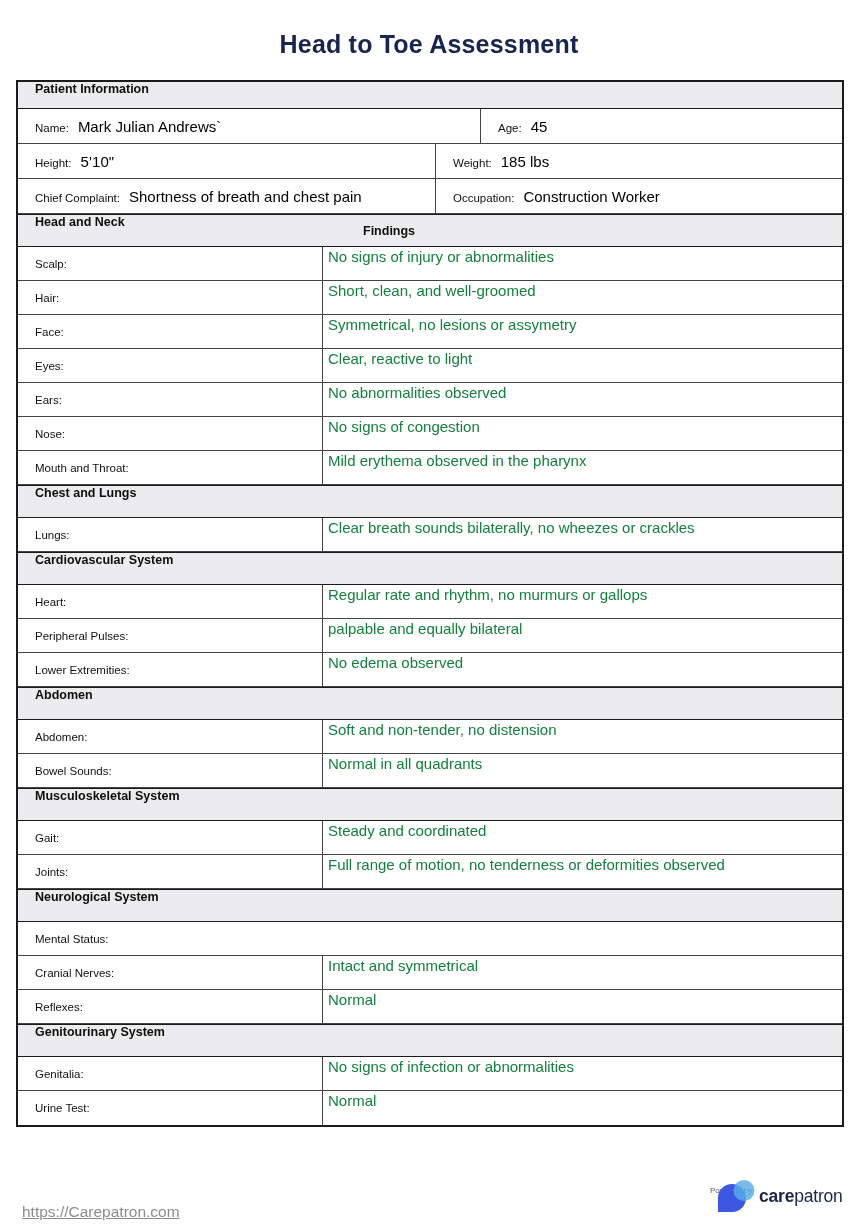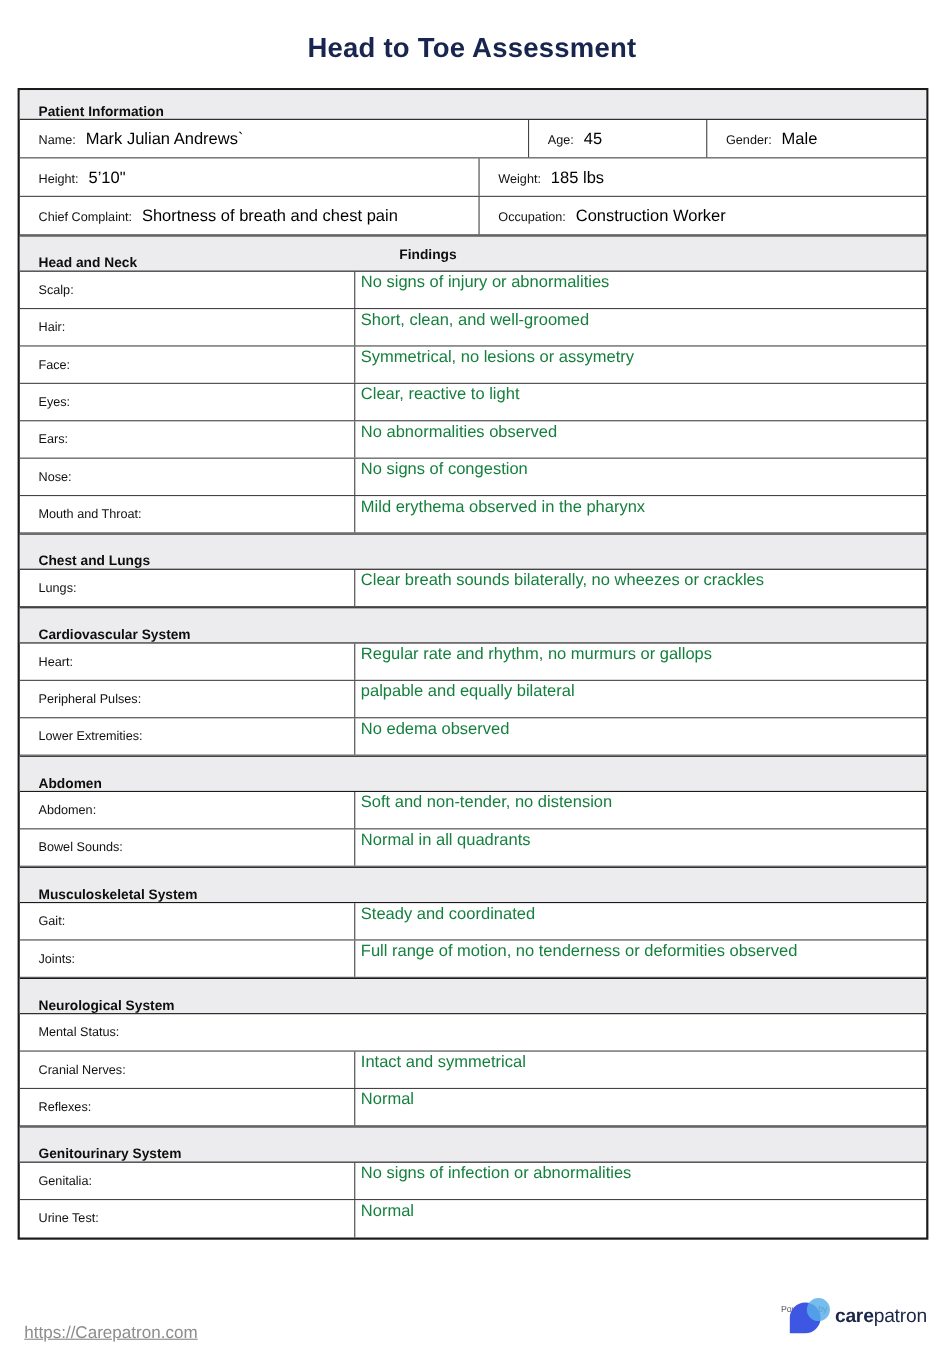"Patient Information" .header-row { align-items: flex-end -> flex-start }
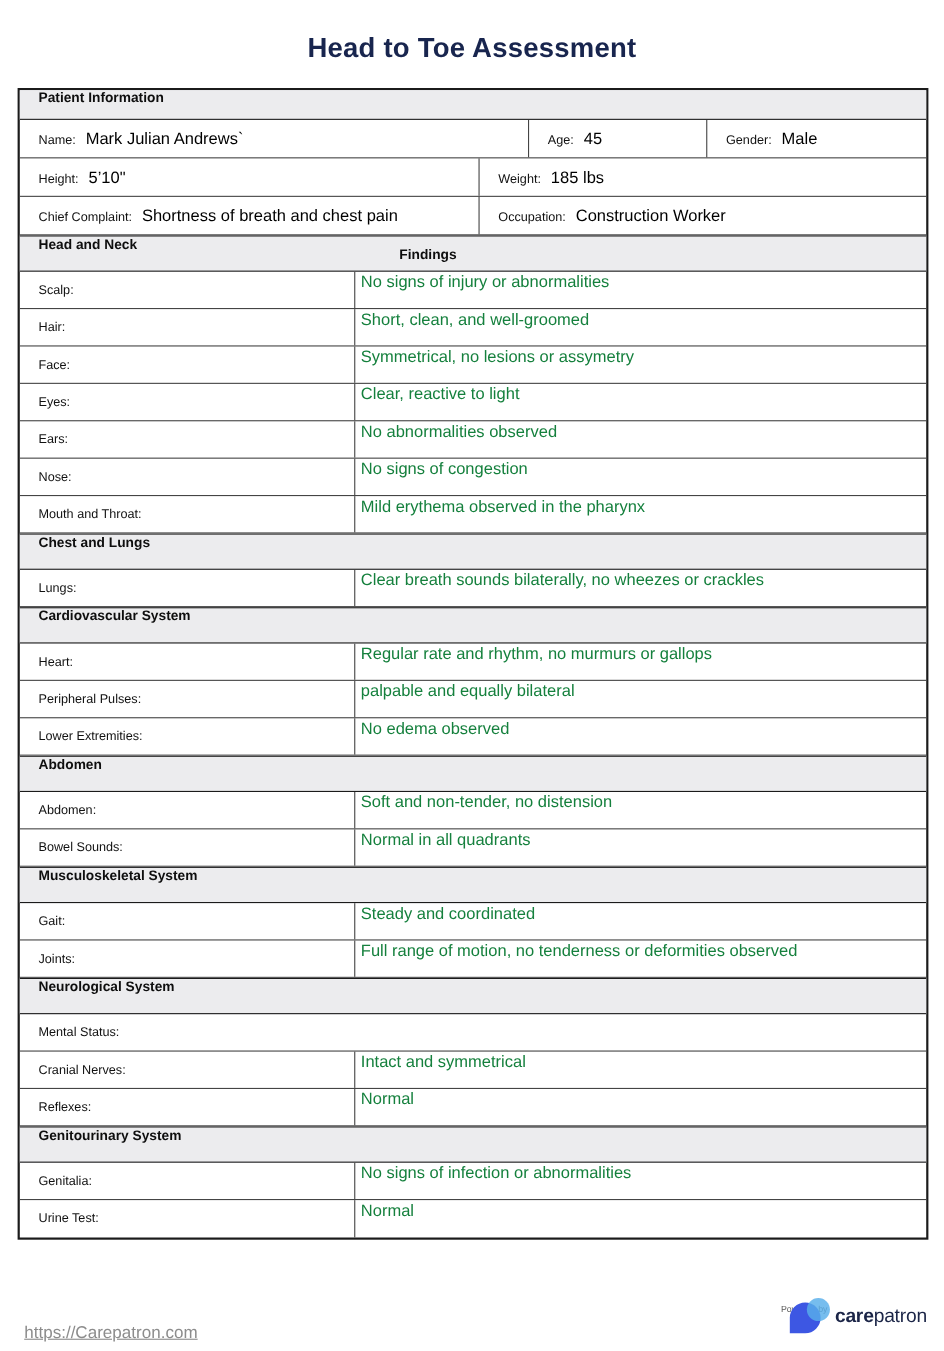"Gender:" div.cell { html: <div> <span> <span>Gender:</span> <span>Male</span> </span> </div> -> none }
